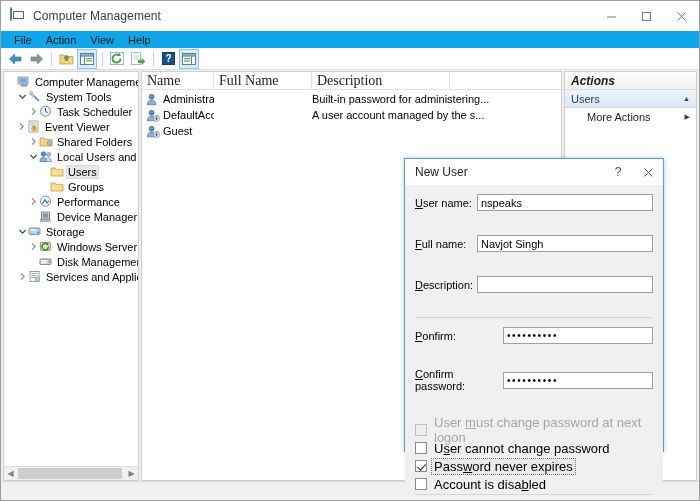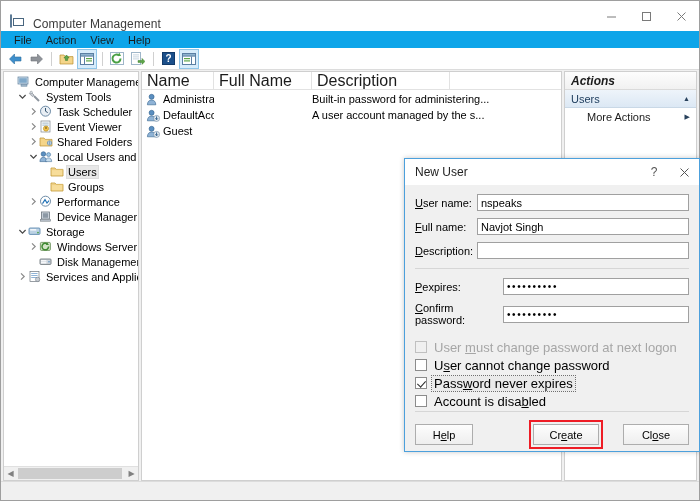"Computer Management" #title-bar { align-items: flex-end -> center }
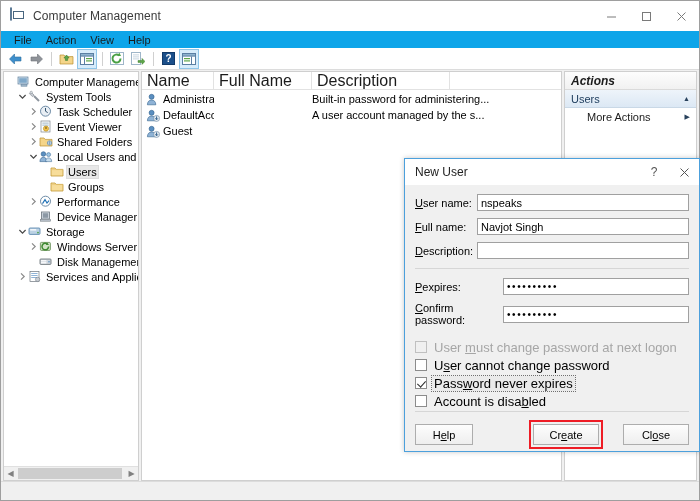"Name" .col-head { font-family: none -> Liberation Serif, serif; font-size: 16px -> 14px }
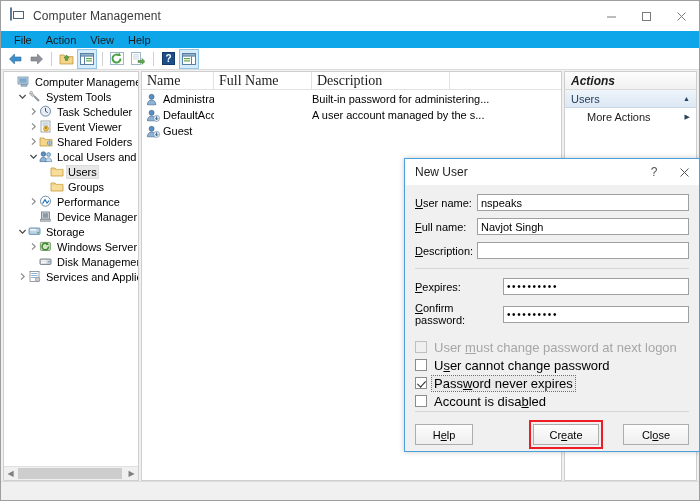"Event Viewer" div.tree-row { padding-left: 24px -> 12px }
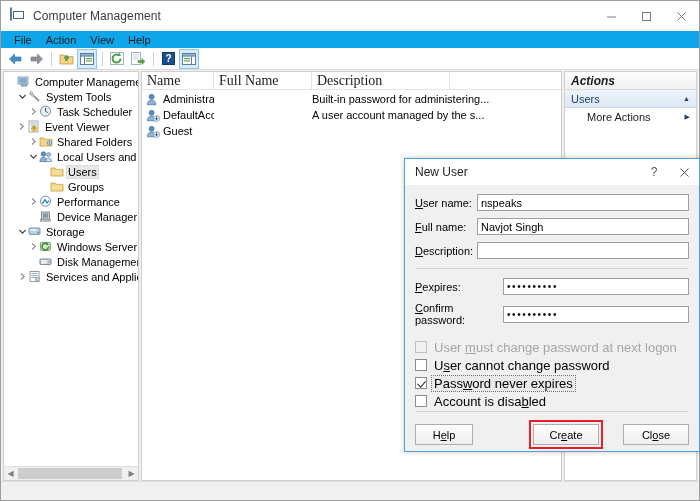"New User" #new-user-dialog { width: 296px -> 260px }
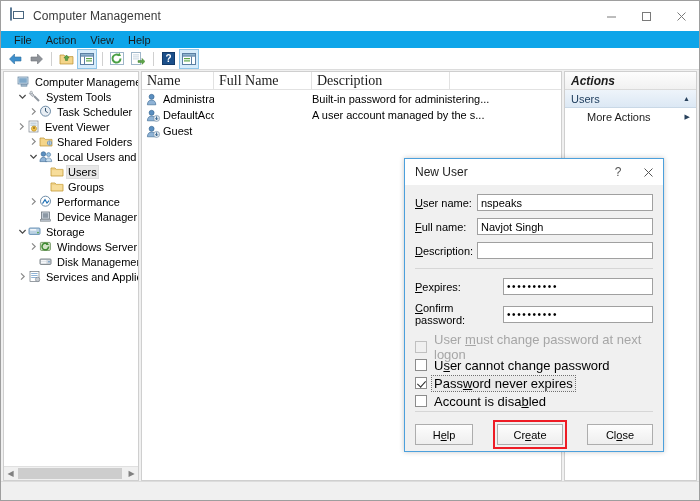"User name:" .field-row { margin-bottom: 7px -> 24px }
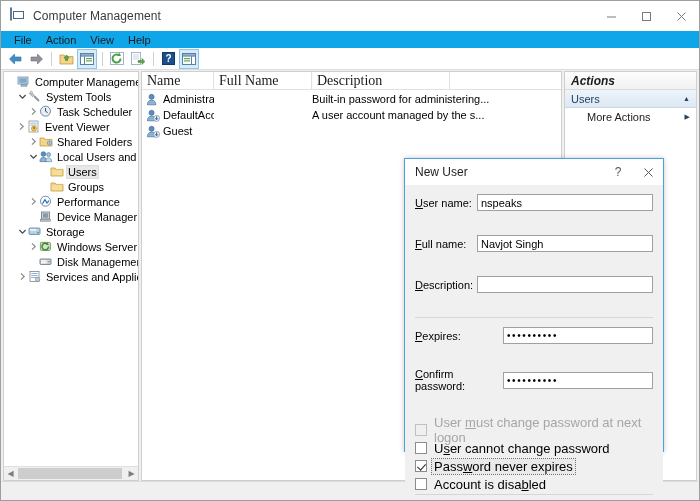"expires:" span { text: expires -> onfirm }
